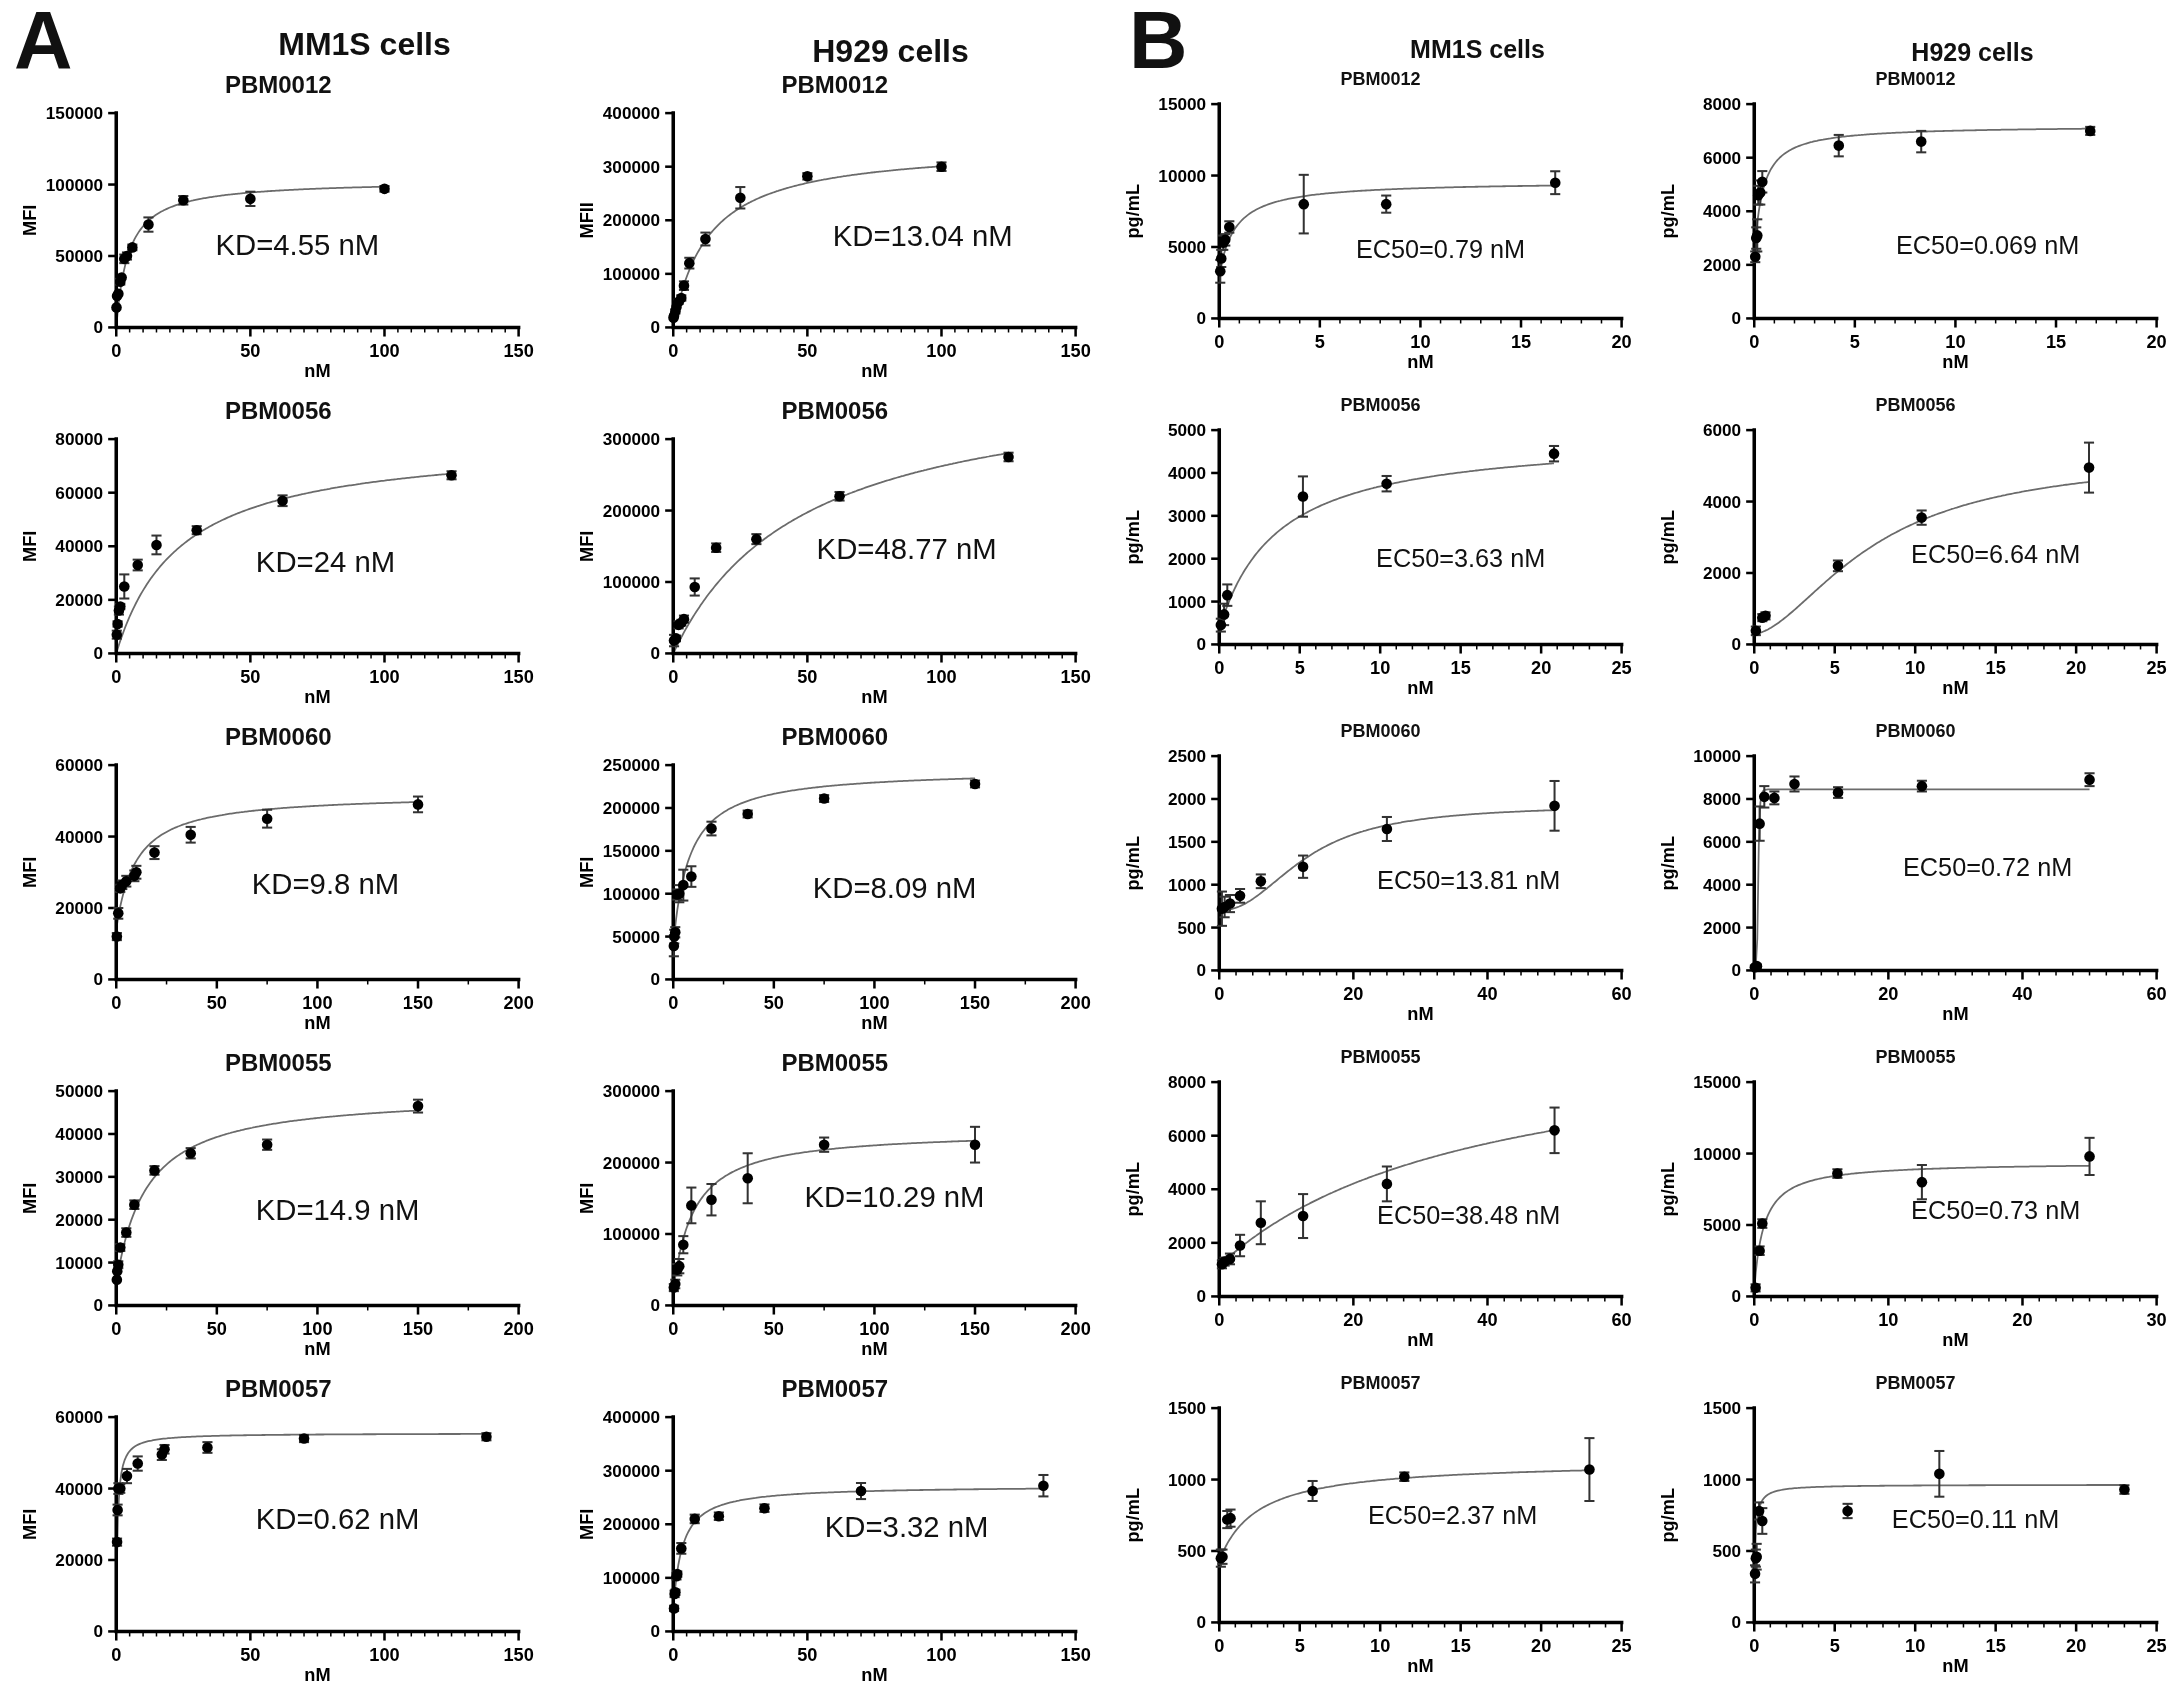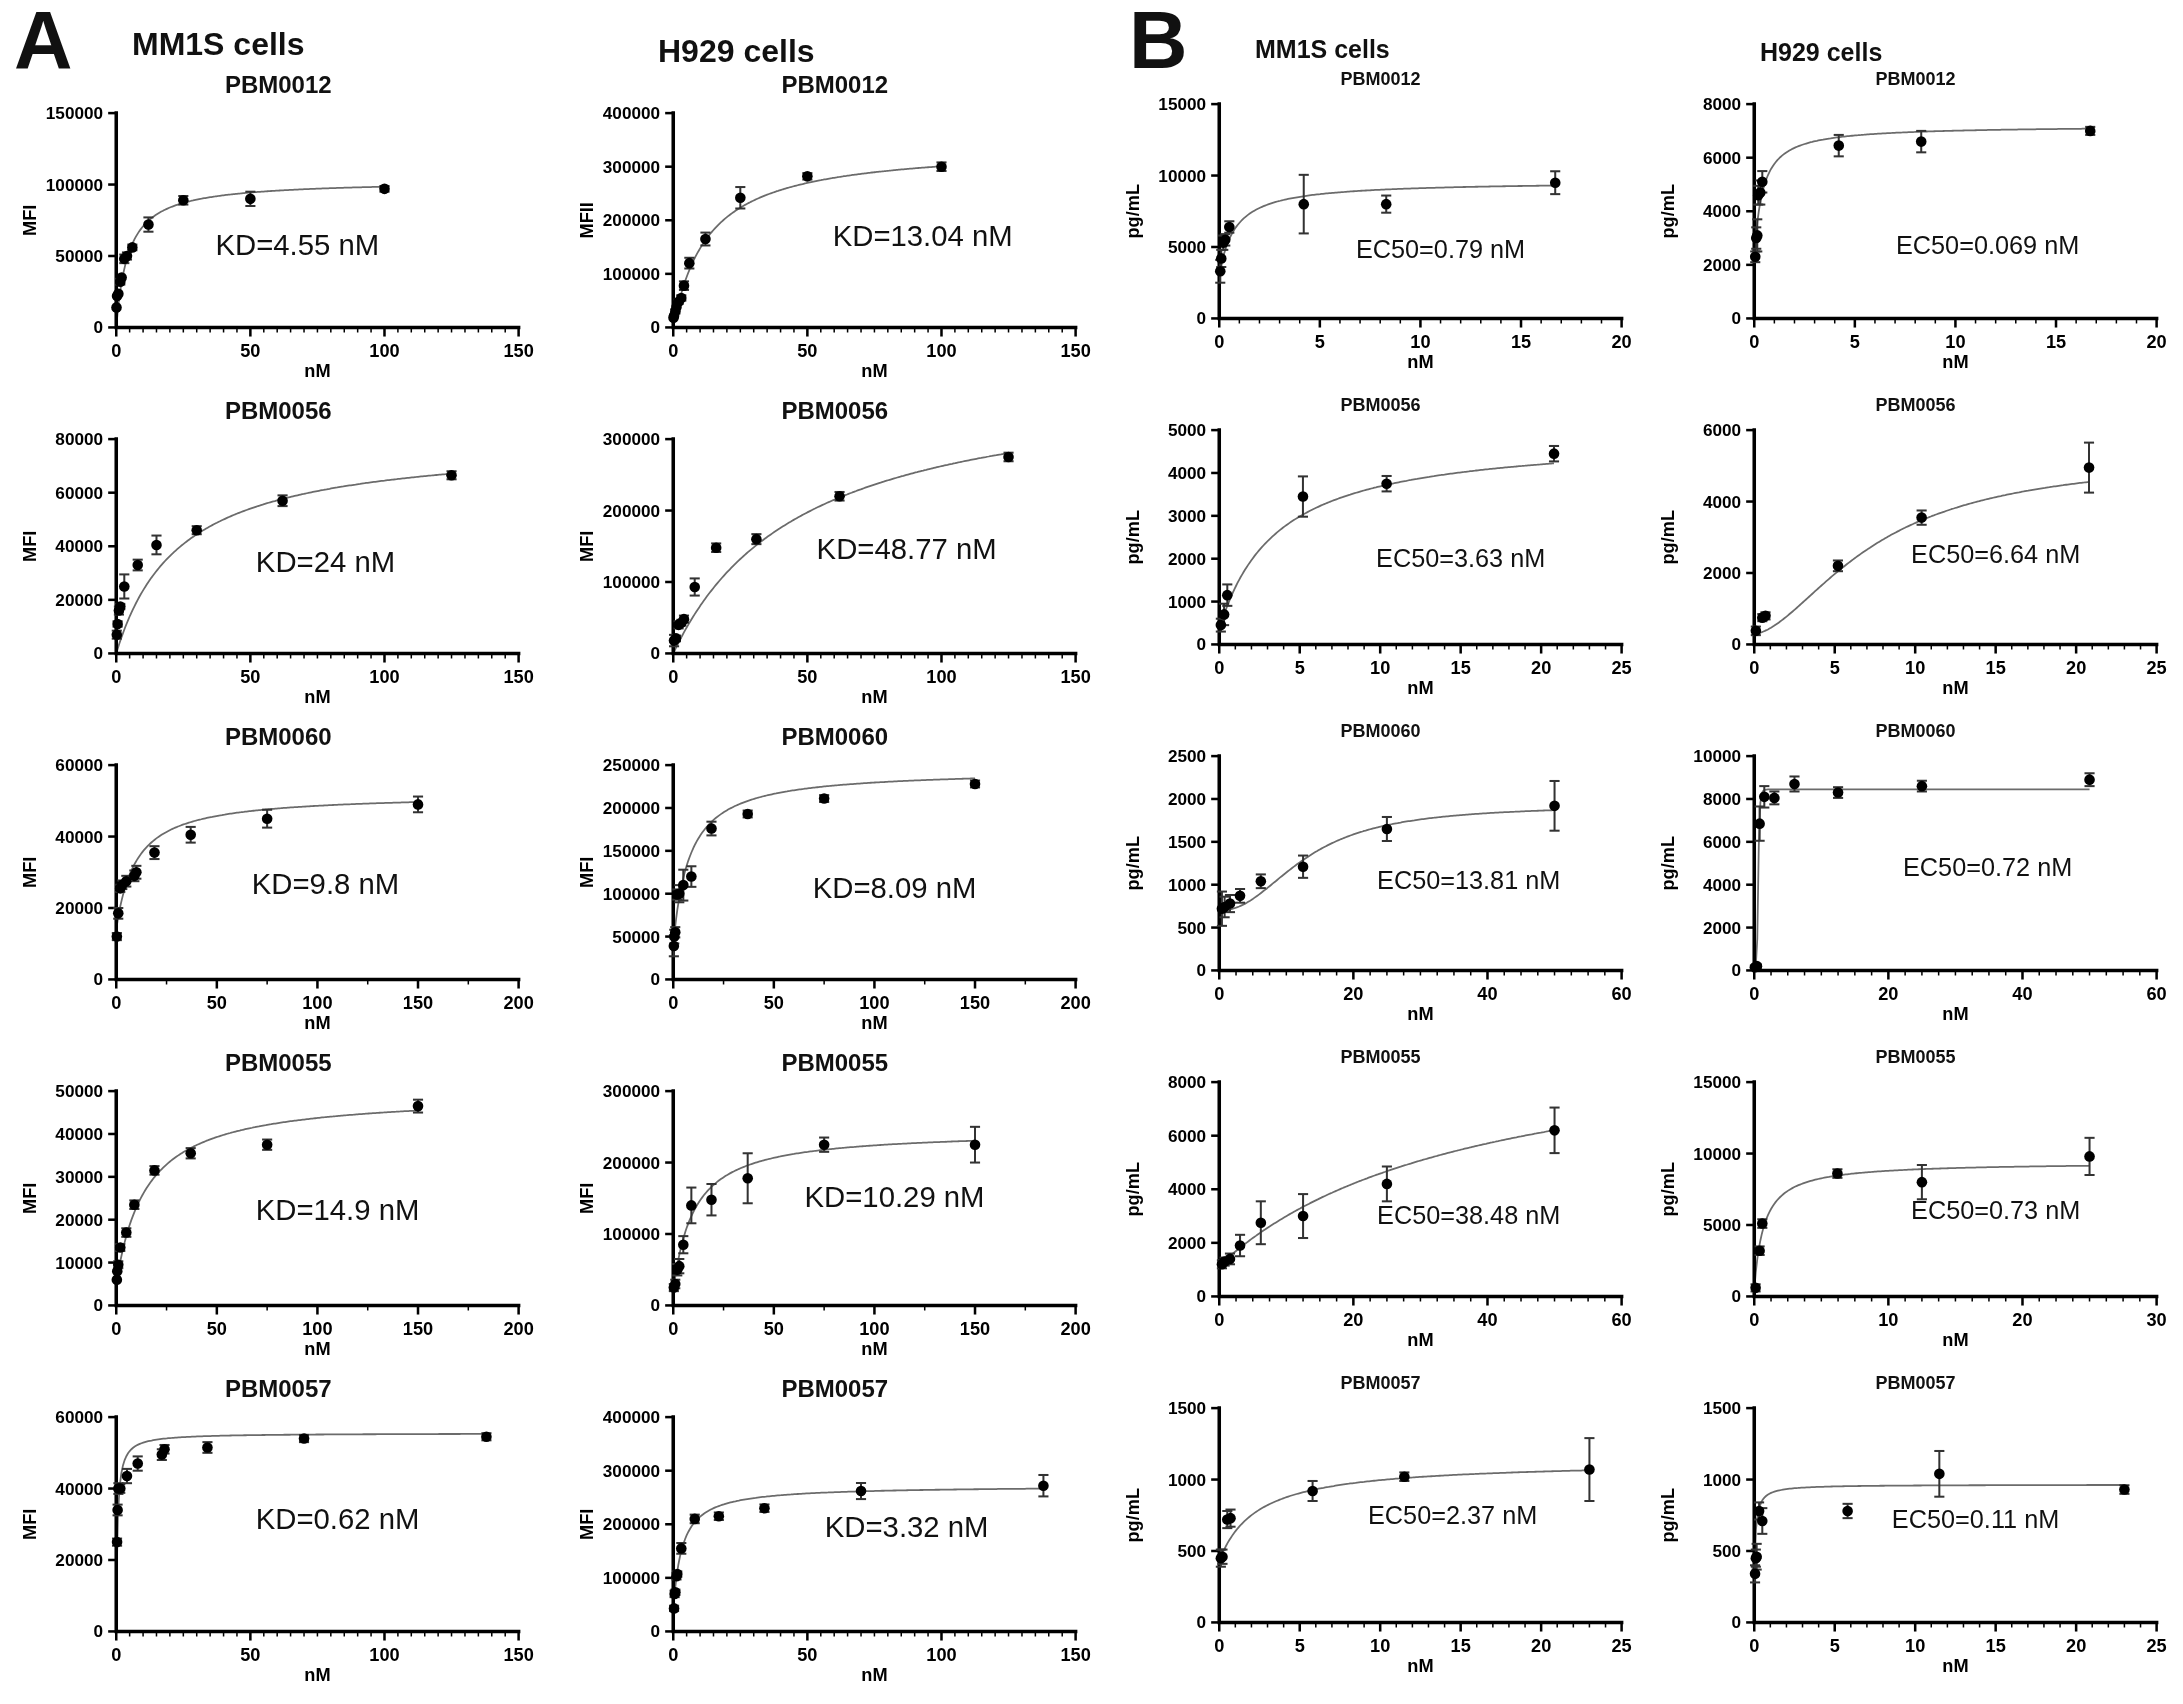"MM1S cells" .col-header { text-align: none -> center }
